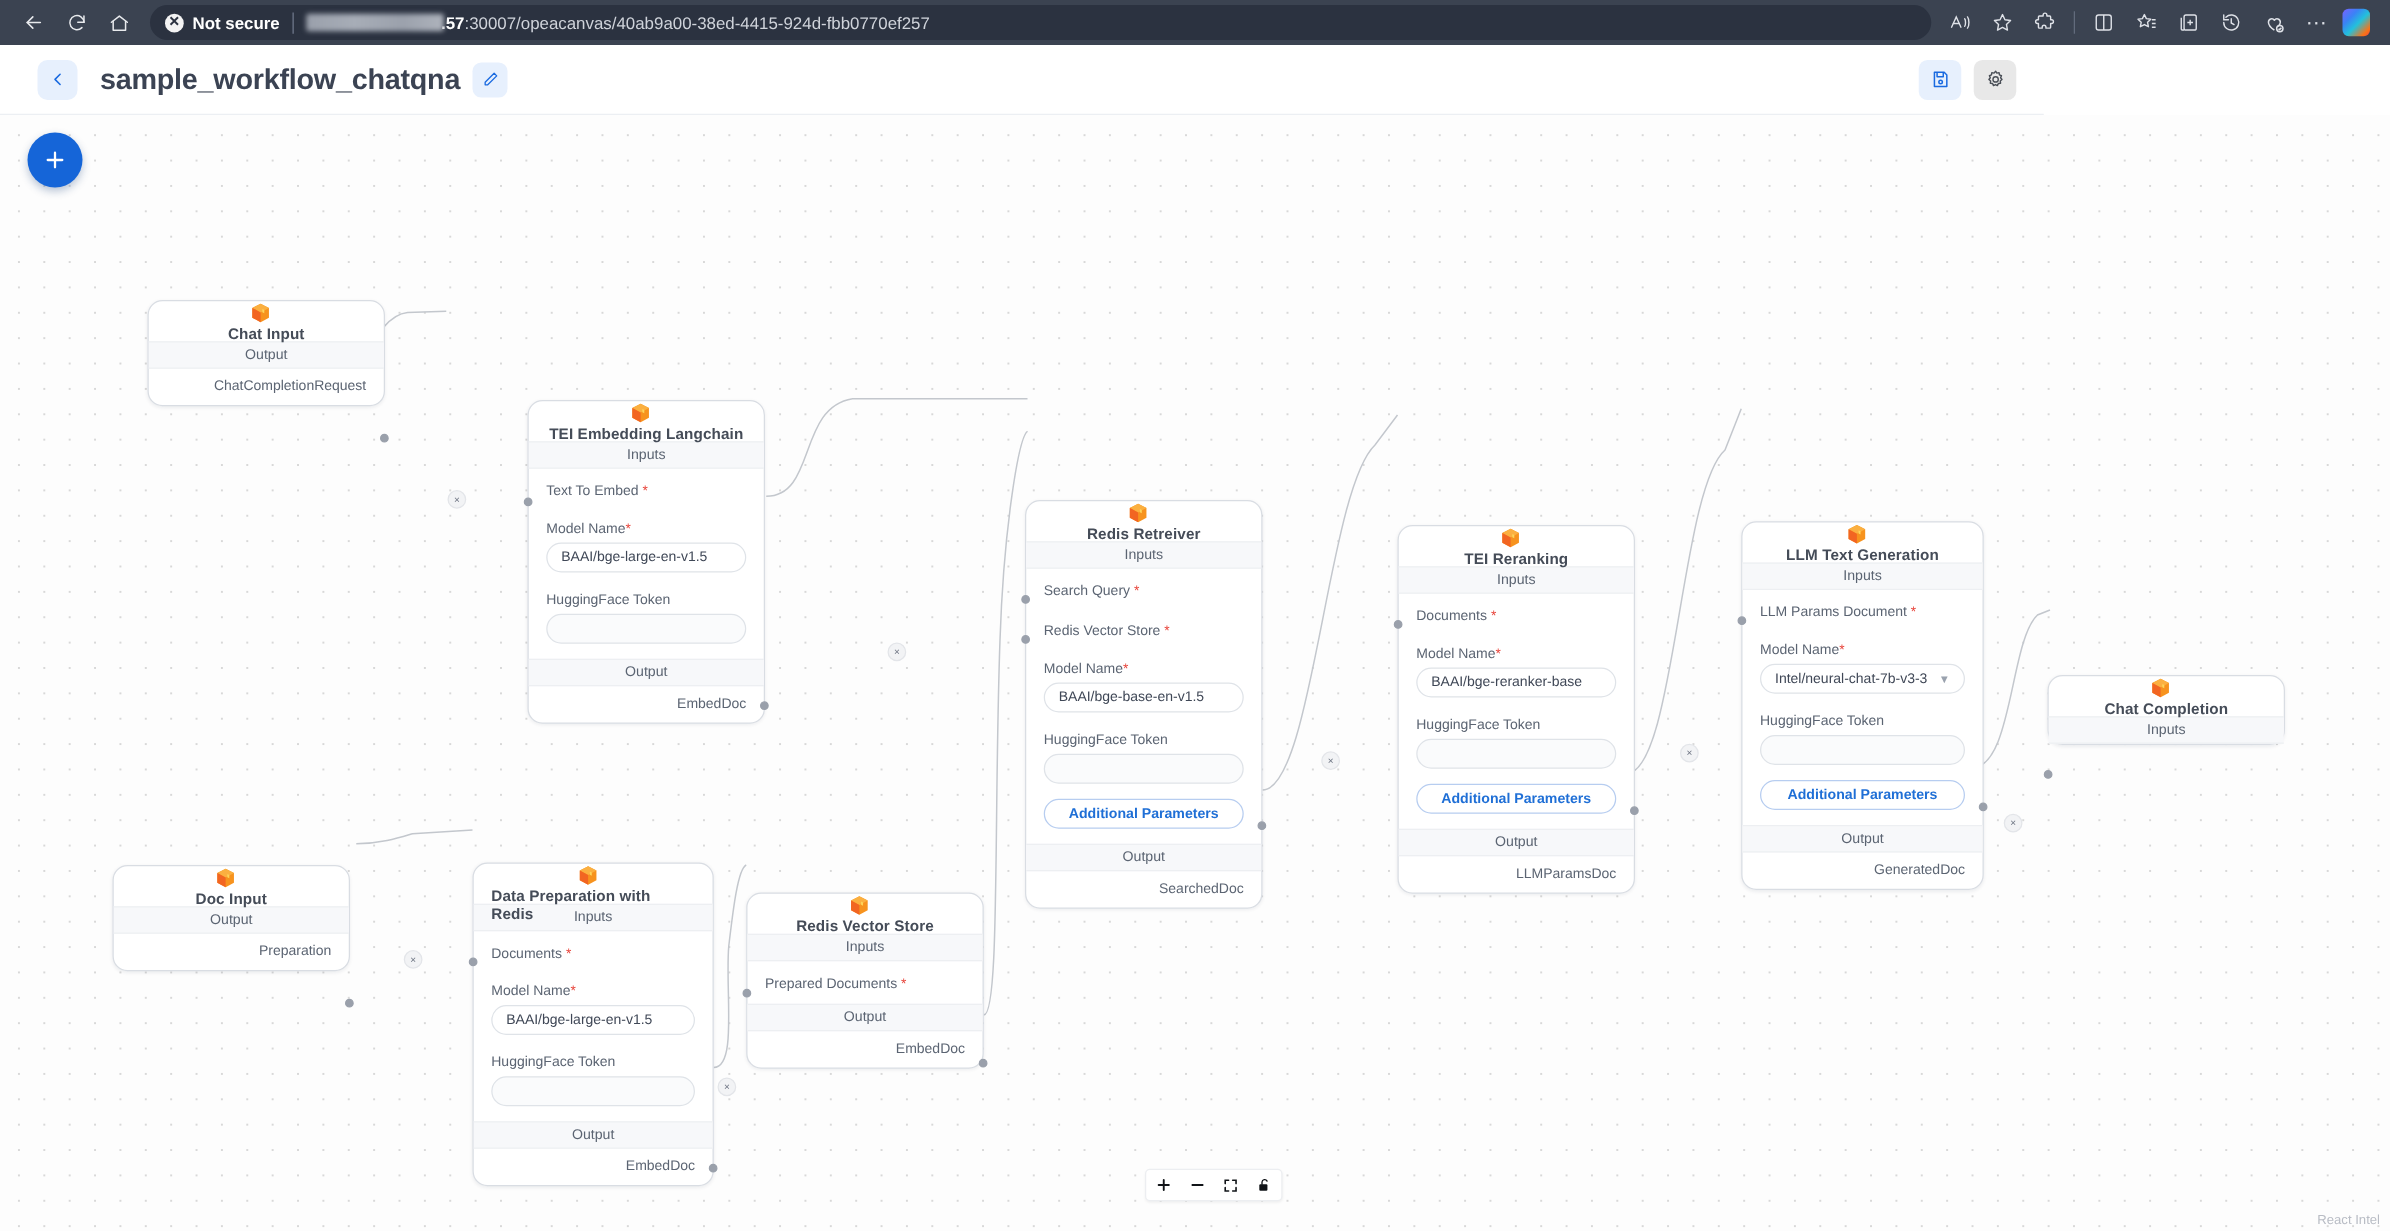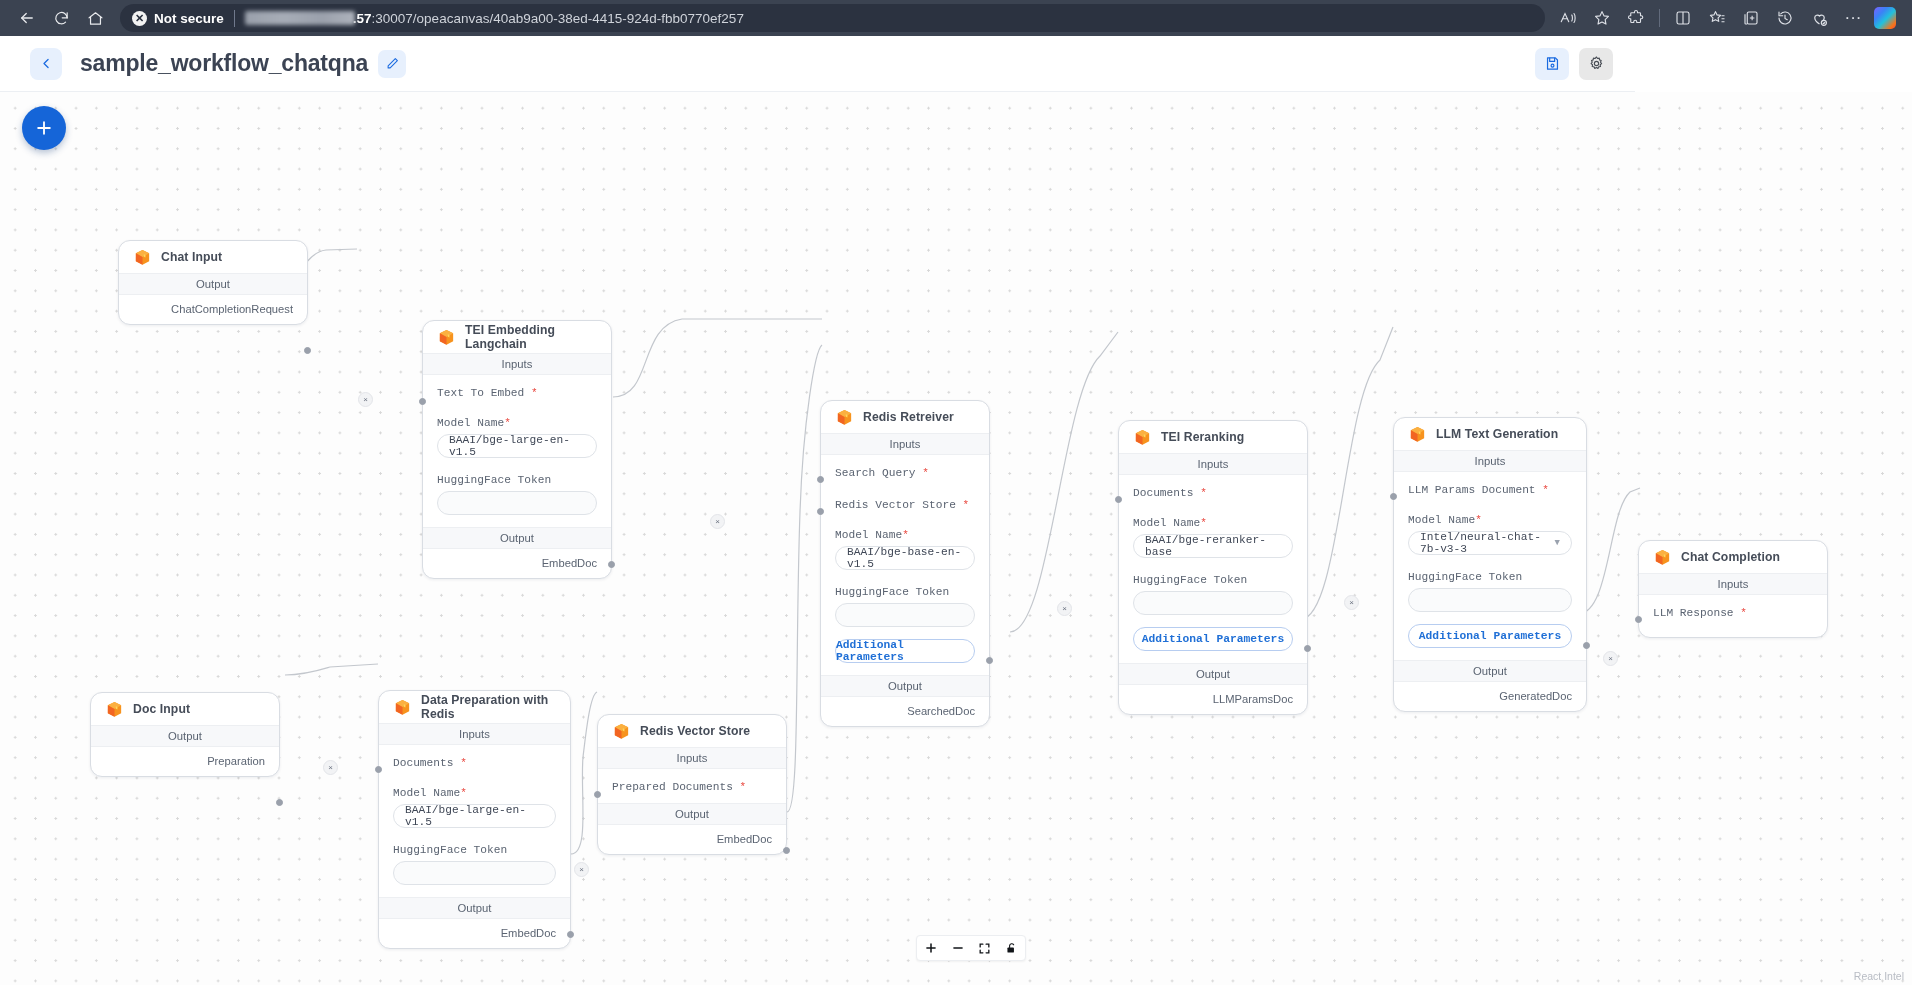"Chat Input" .node-header { flex-direction: none -> column }
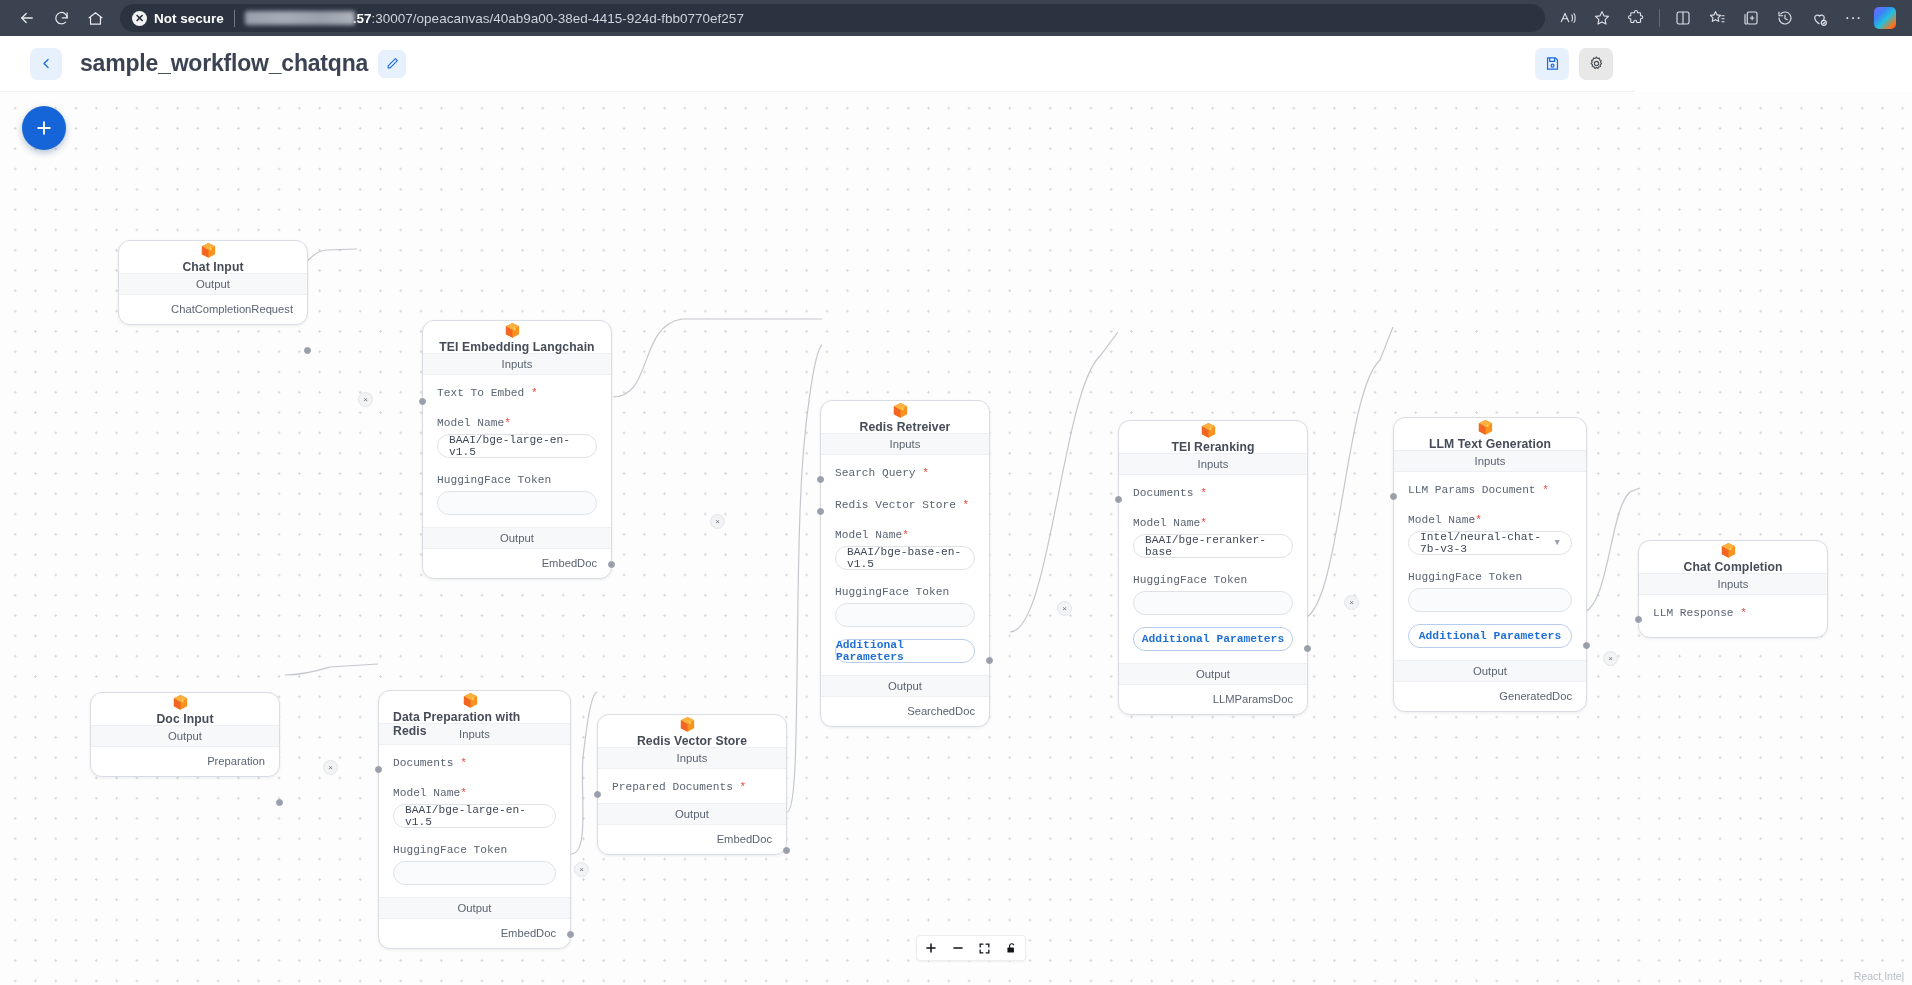"Text To Embed *" .node-body { font-family: Liberation Mono, monospace -> none }
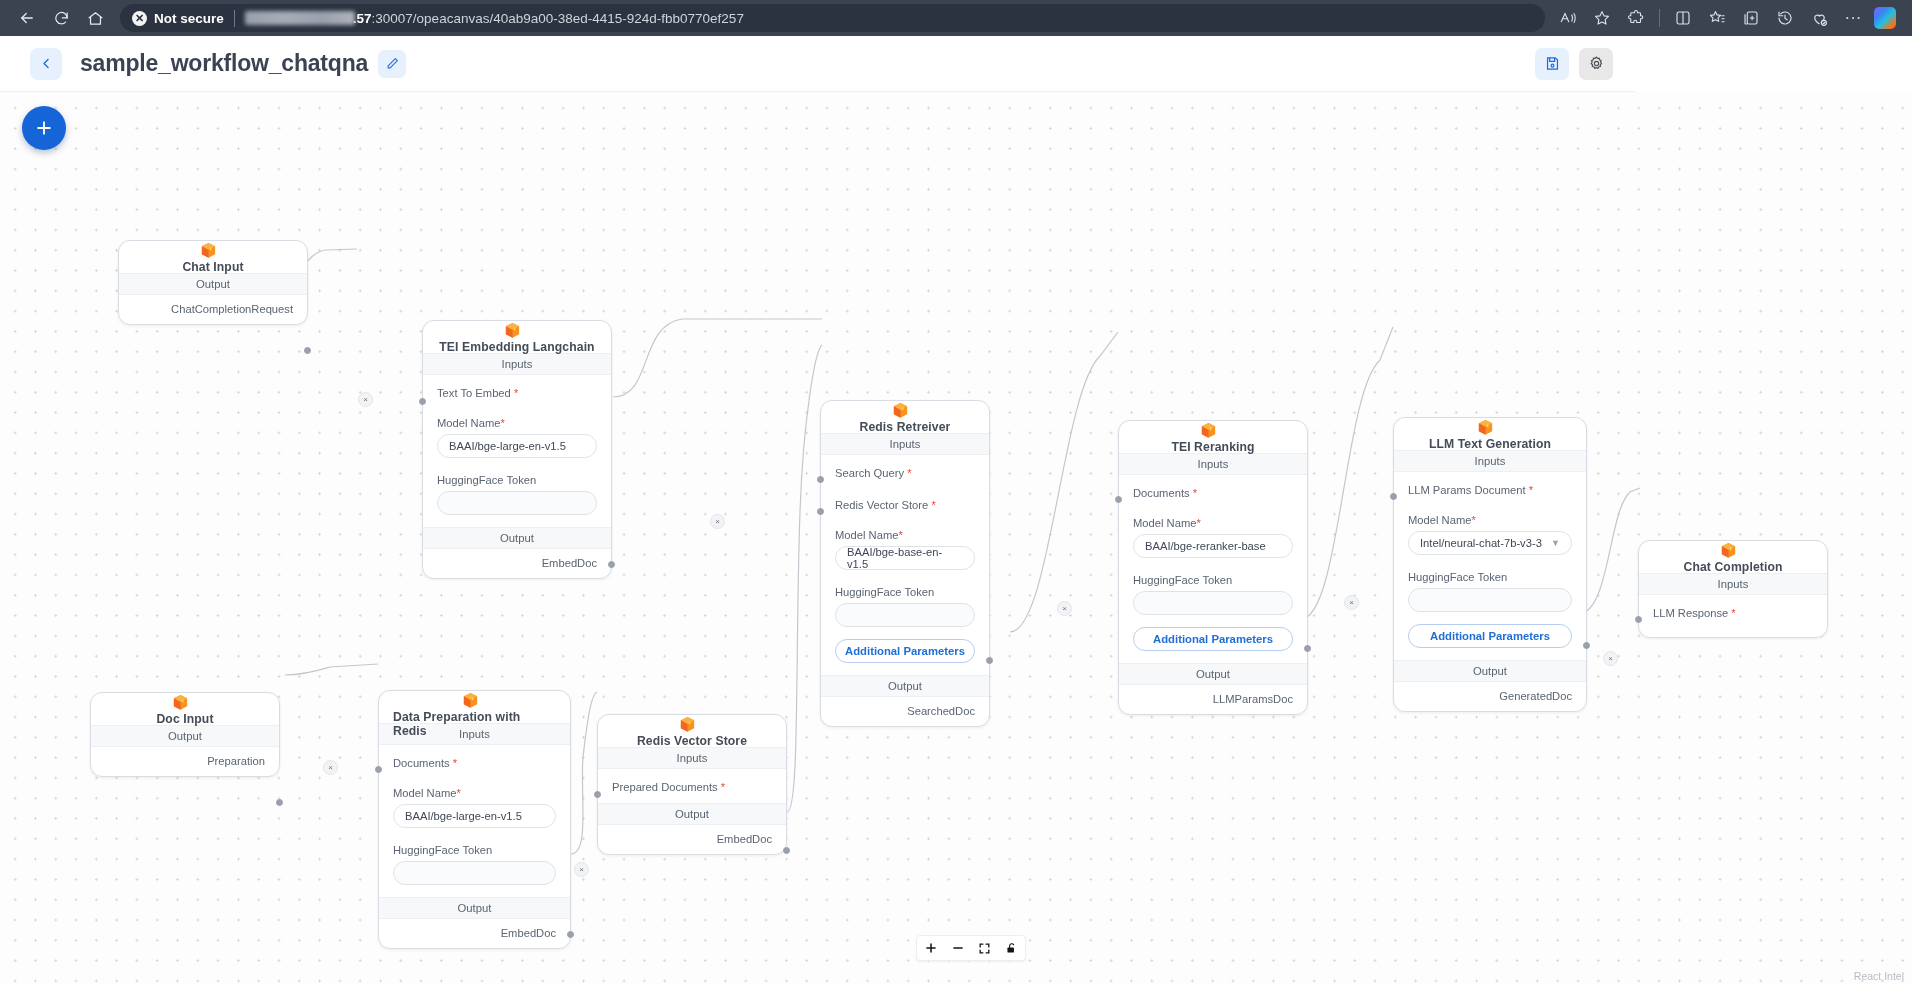"Redis Retreiver" div.node { width: 170px -> 190px }
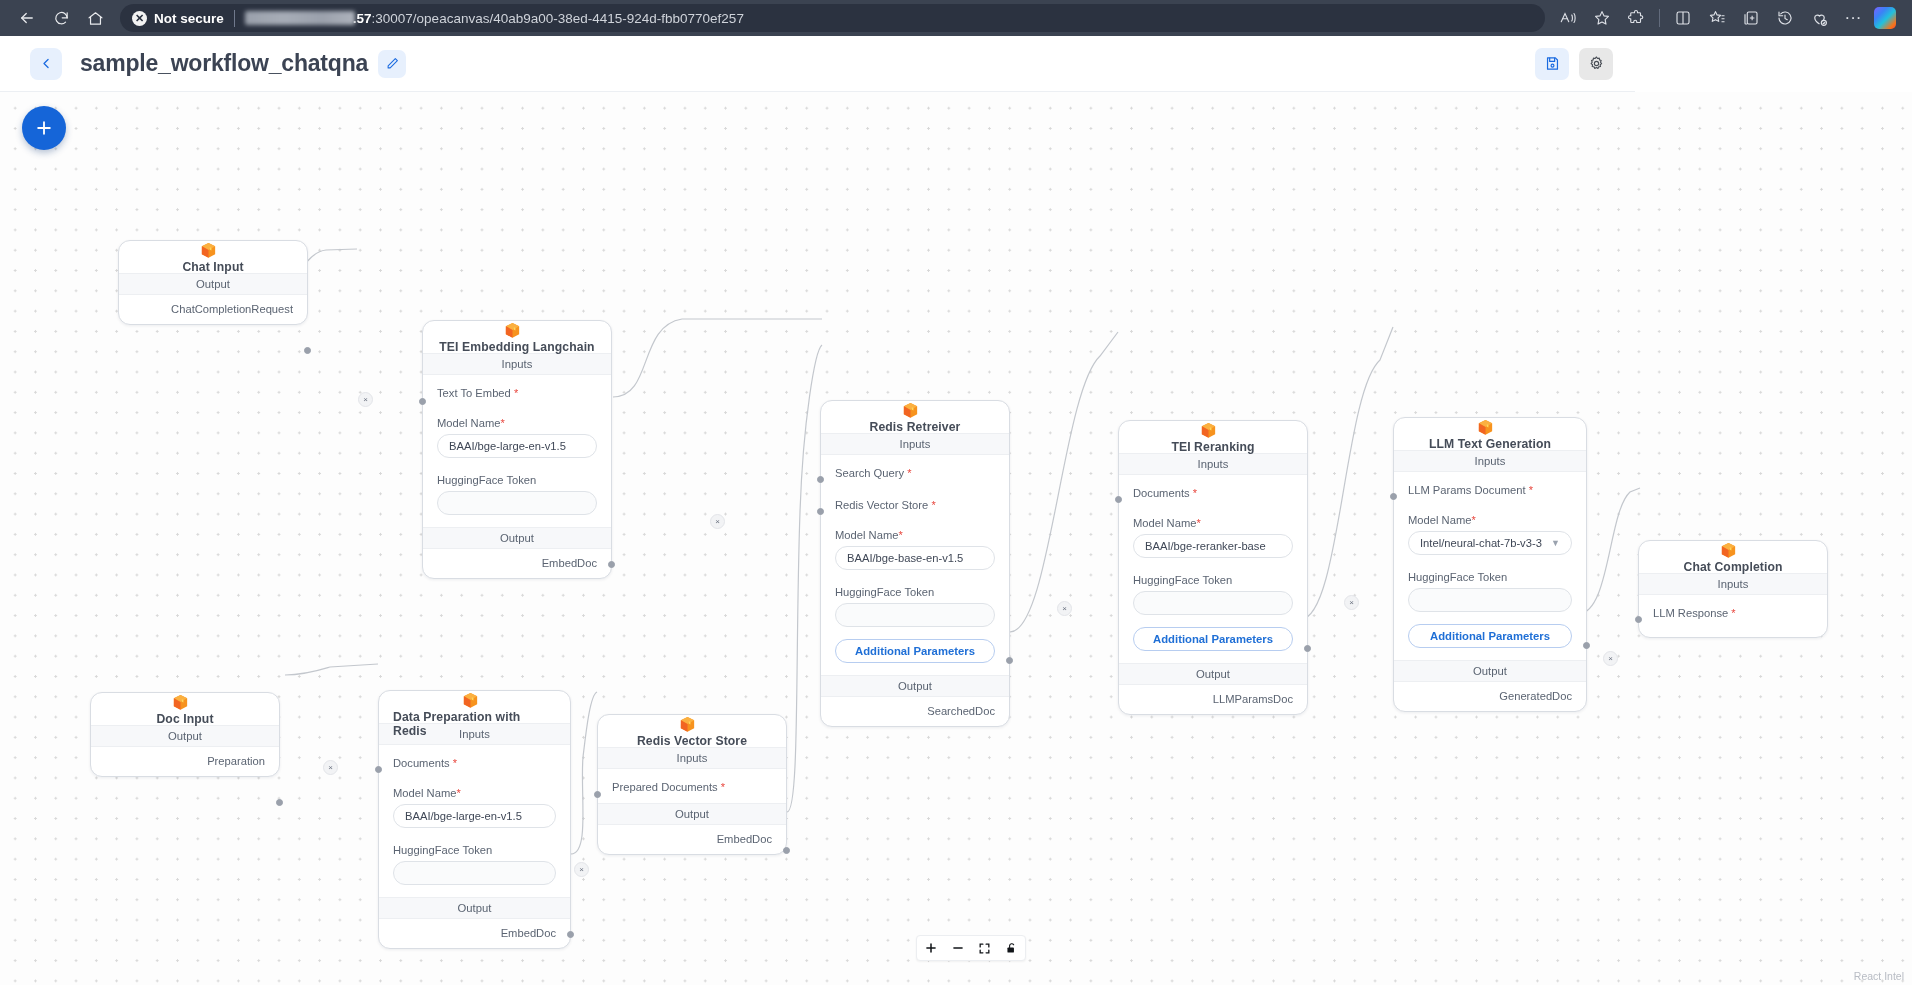"LLM Response *" div.node-body { html: <div> <div> <span>LLM Response</span> <span>*</span> </div> </div> -> none }
